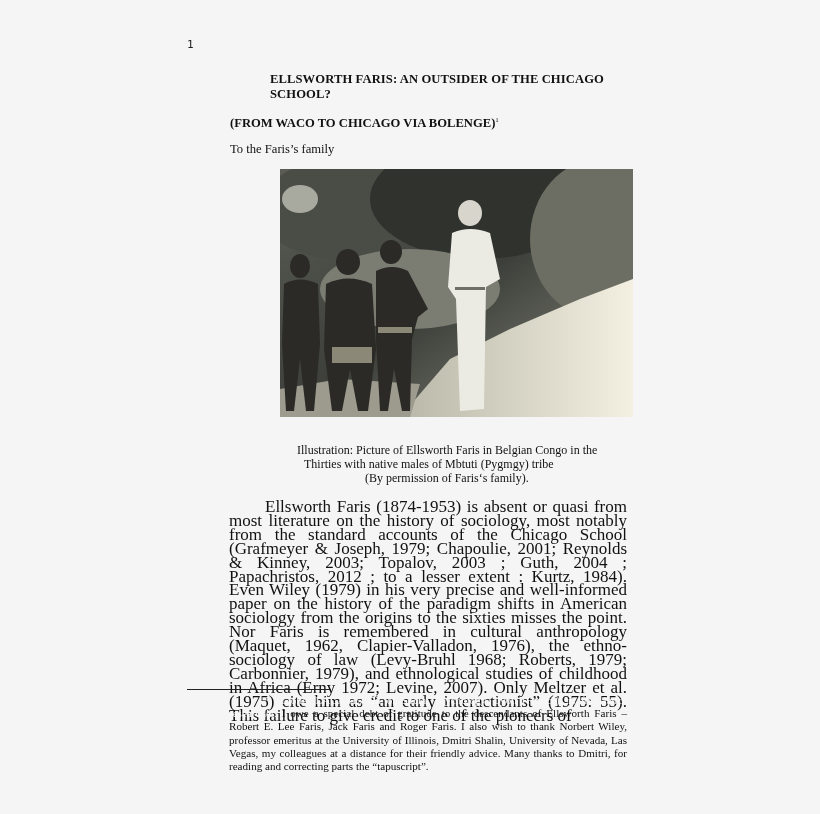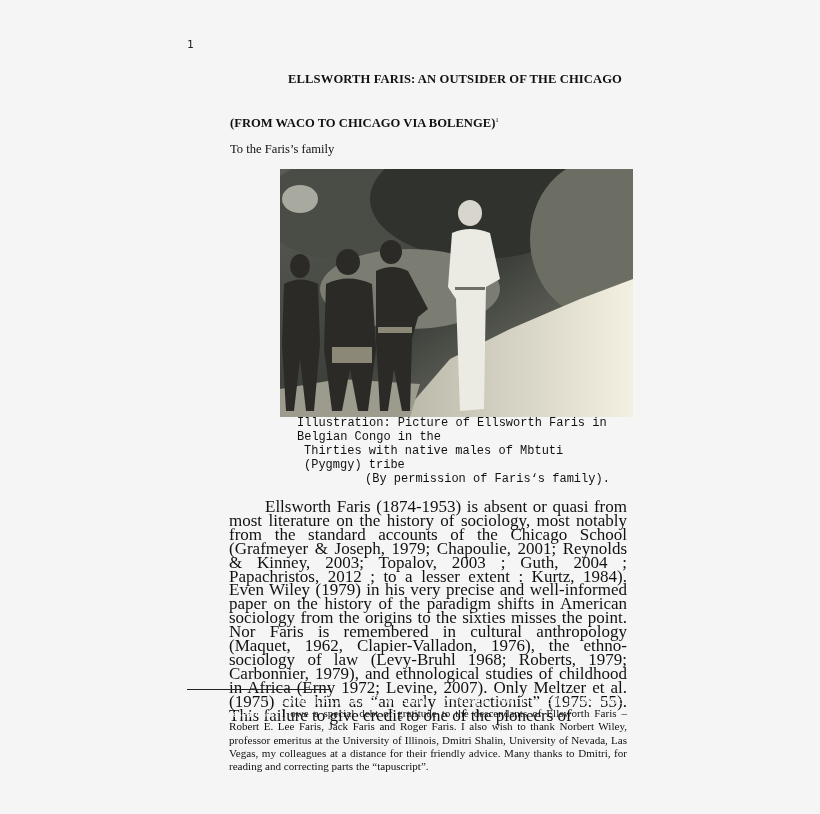"ELLSWORTH FARIS: AN OUTSIDER OF" .title { text-align: right -> left }
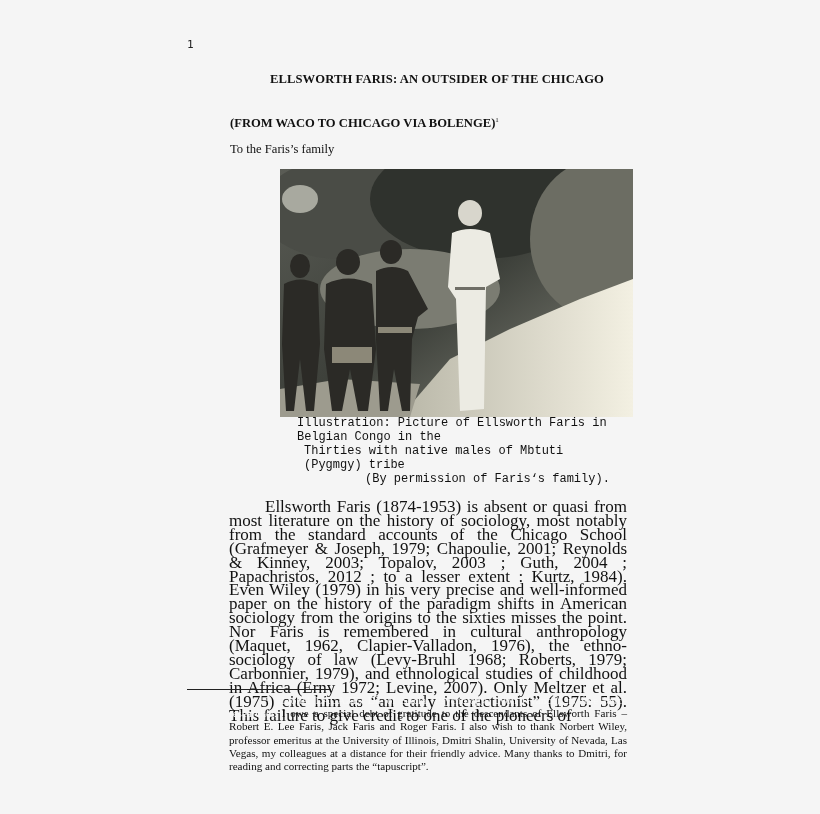"SCHOOL?" div { html: none -> <div>SCHOOL?</div> }
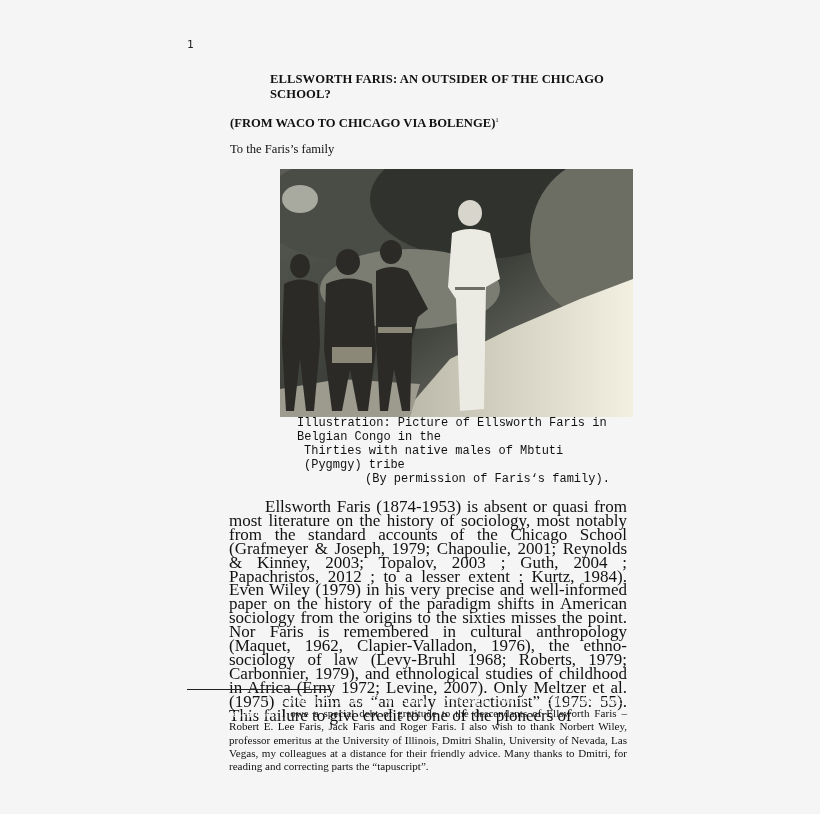"Illustration: Picture of Ellsworth Faris" .caption { font-family: Liberation Mono, monospace -> none; top: 416px -> 443px }
